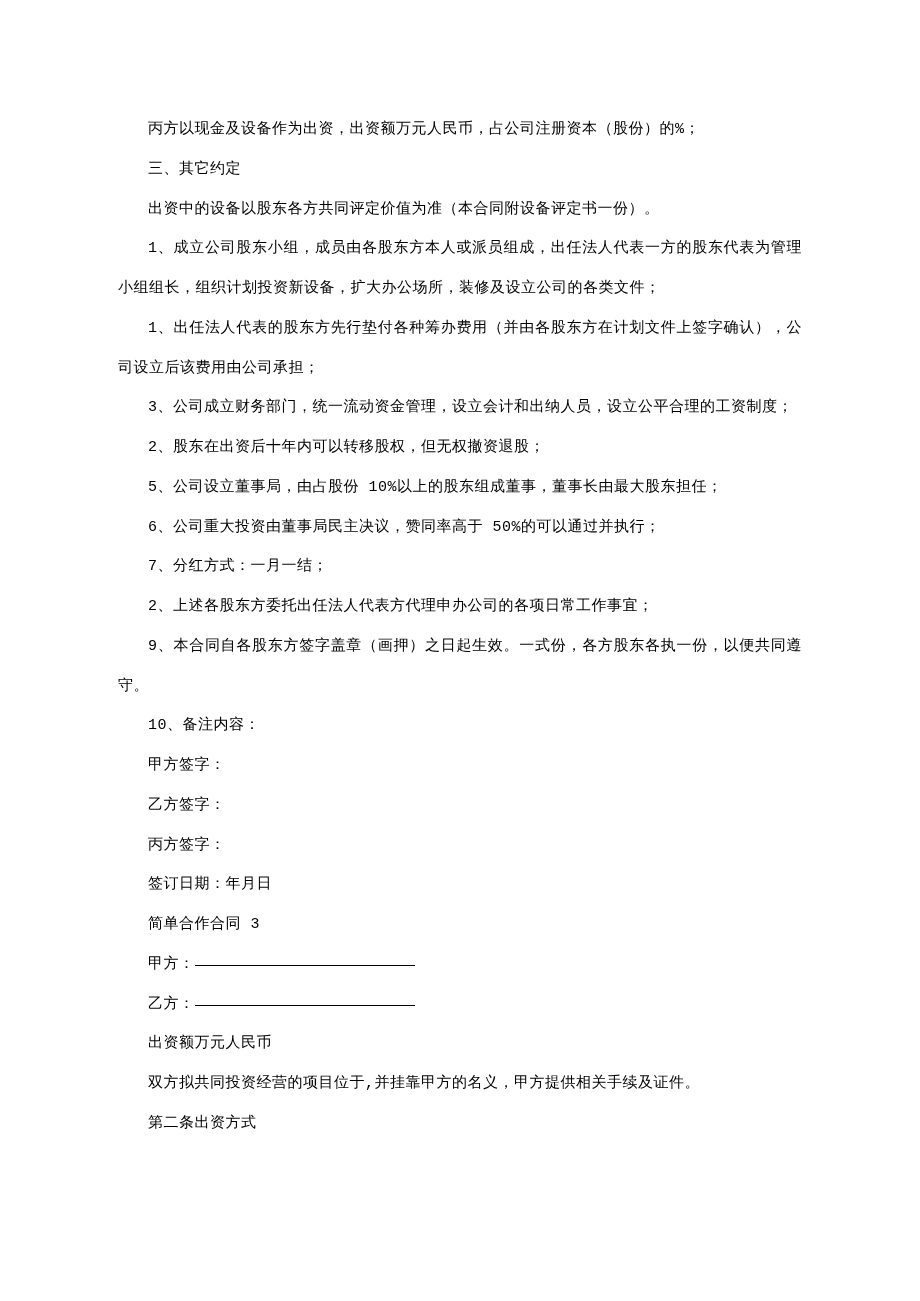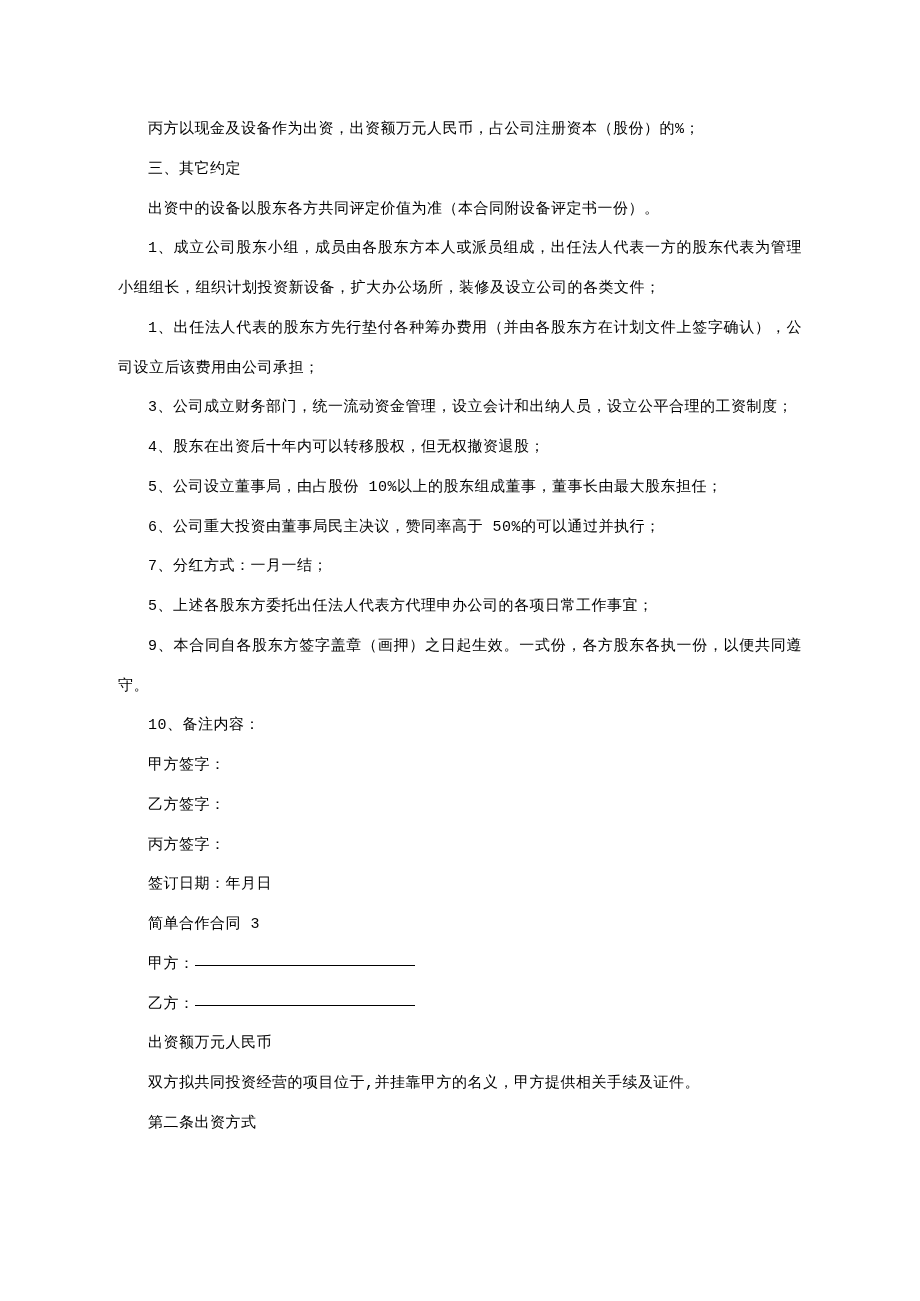"4、股东在出资后十年内可以转移股权，但无权撤资退股；" p.para { text: 4 -> 2 }
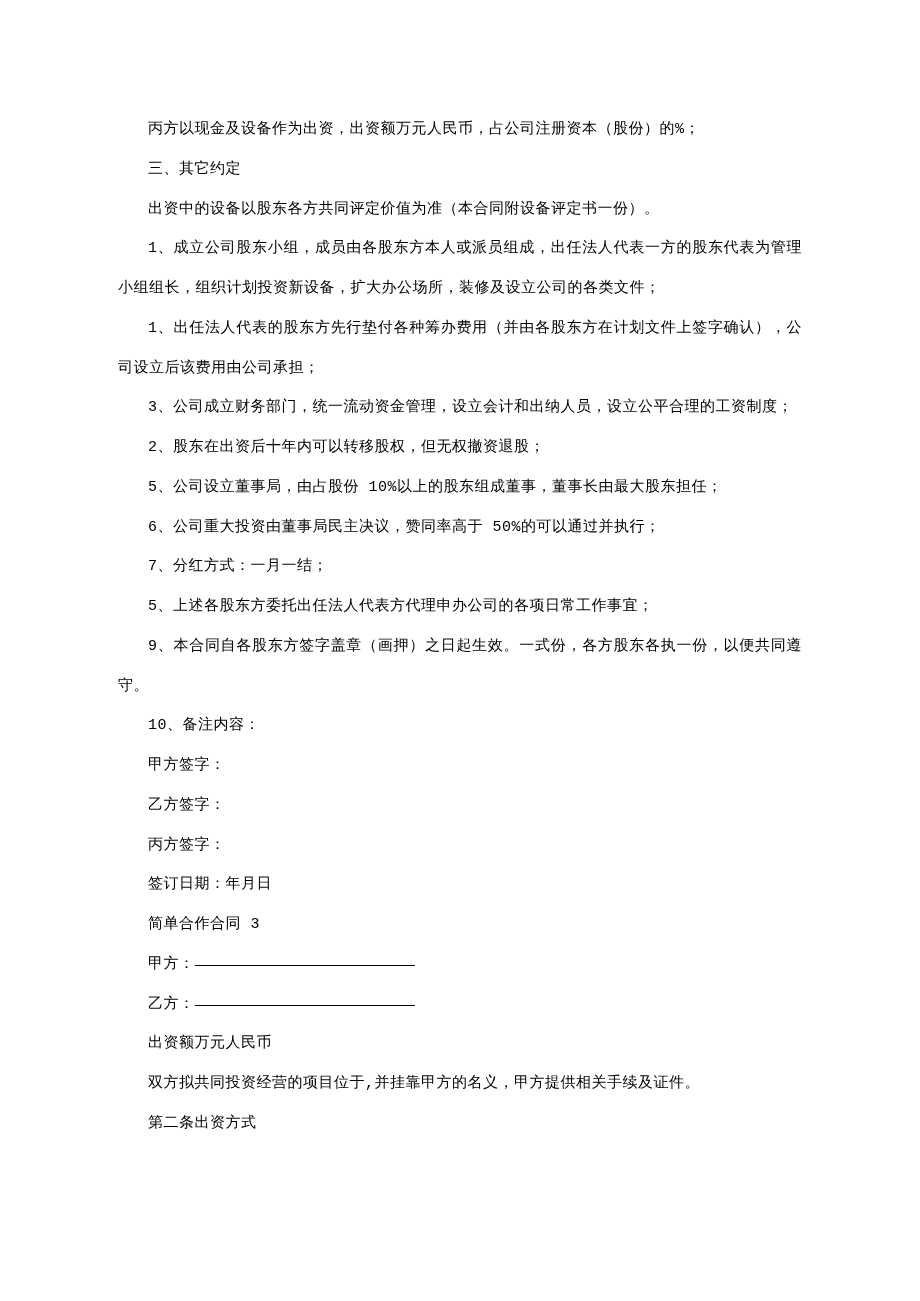"5、上述各股东方委托出任法人代表方代理申办公司的各项日常工作事宜；" p.para { text: 5 -> 2 }
